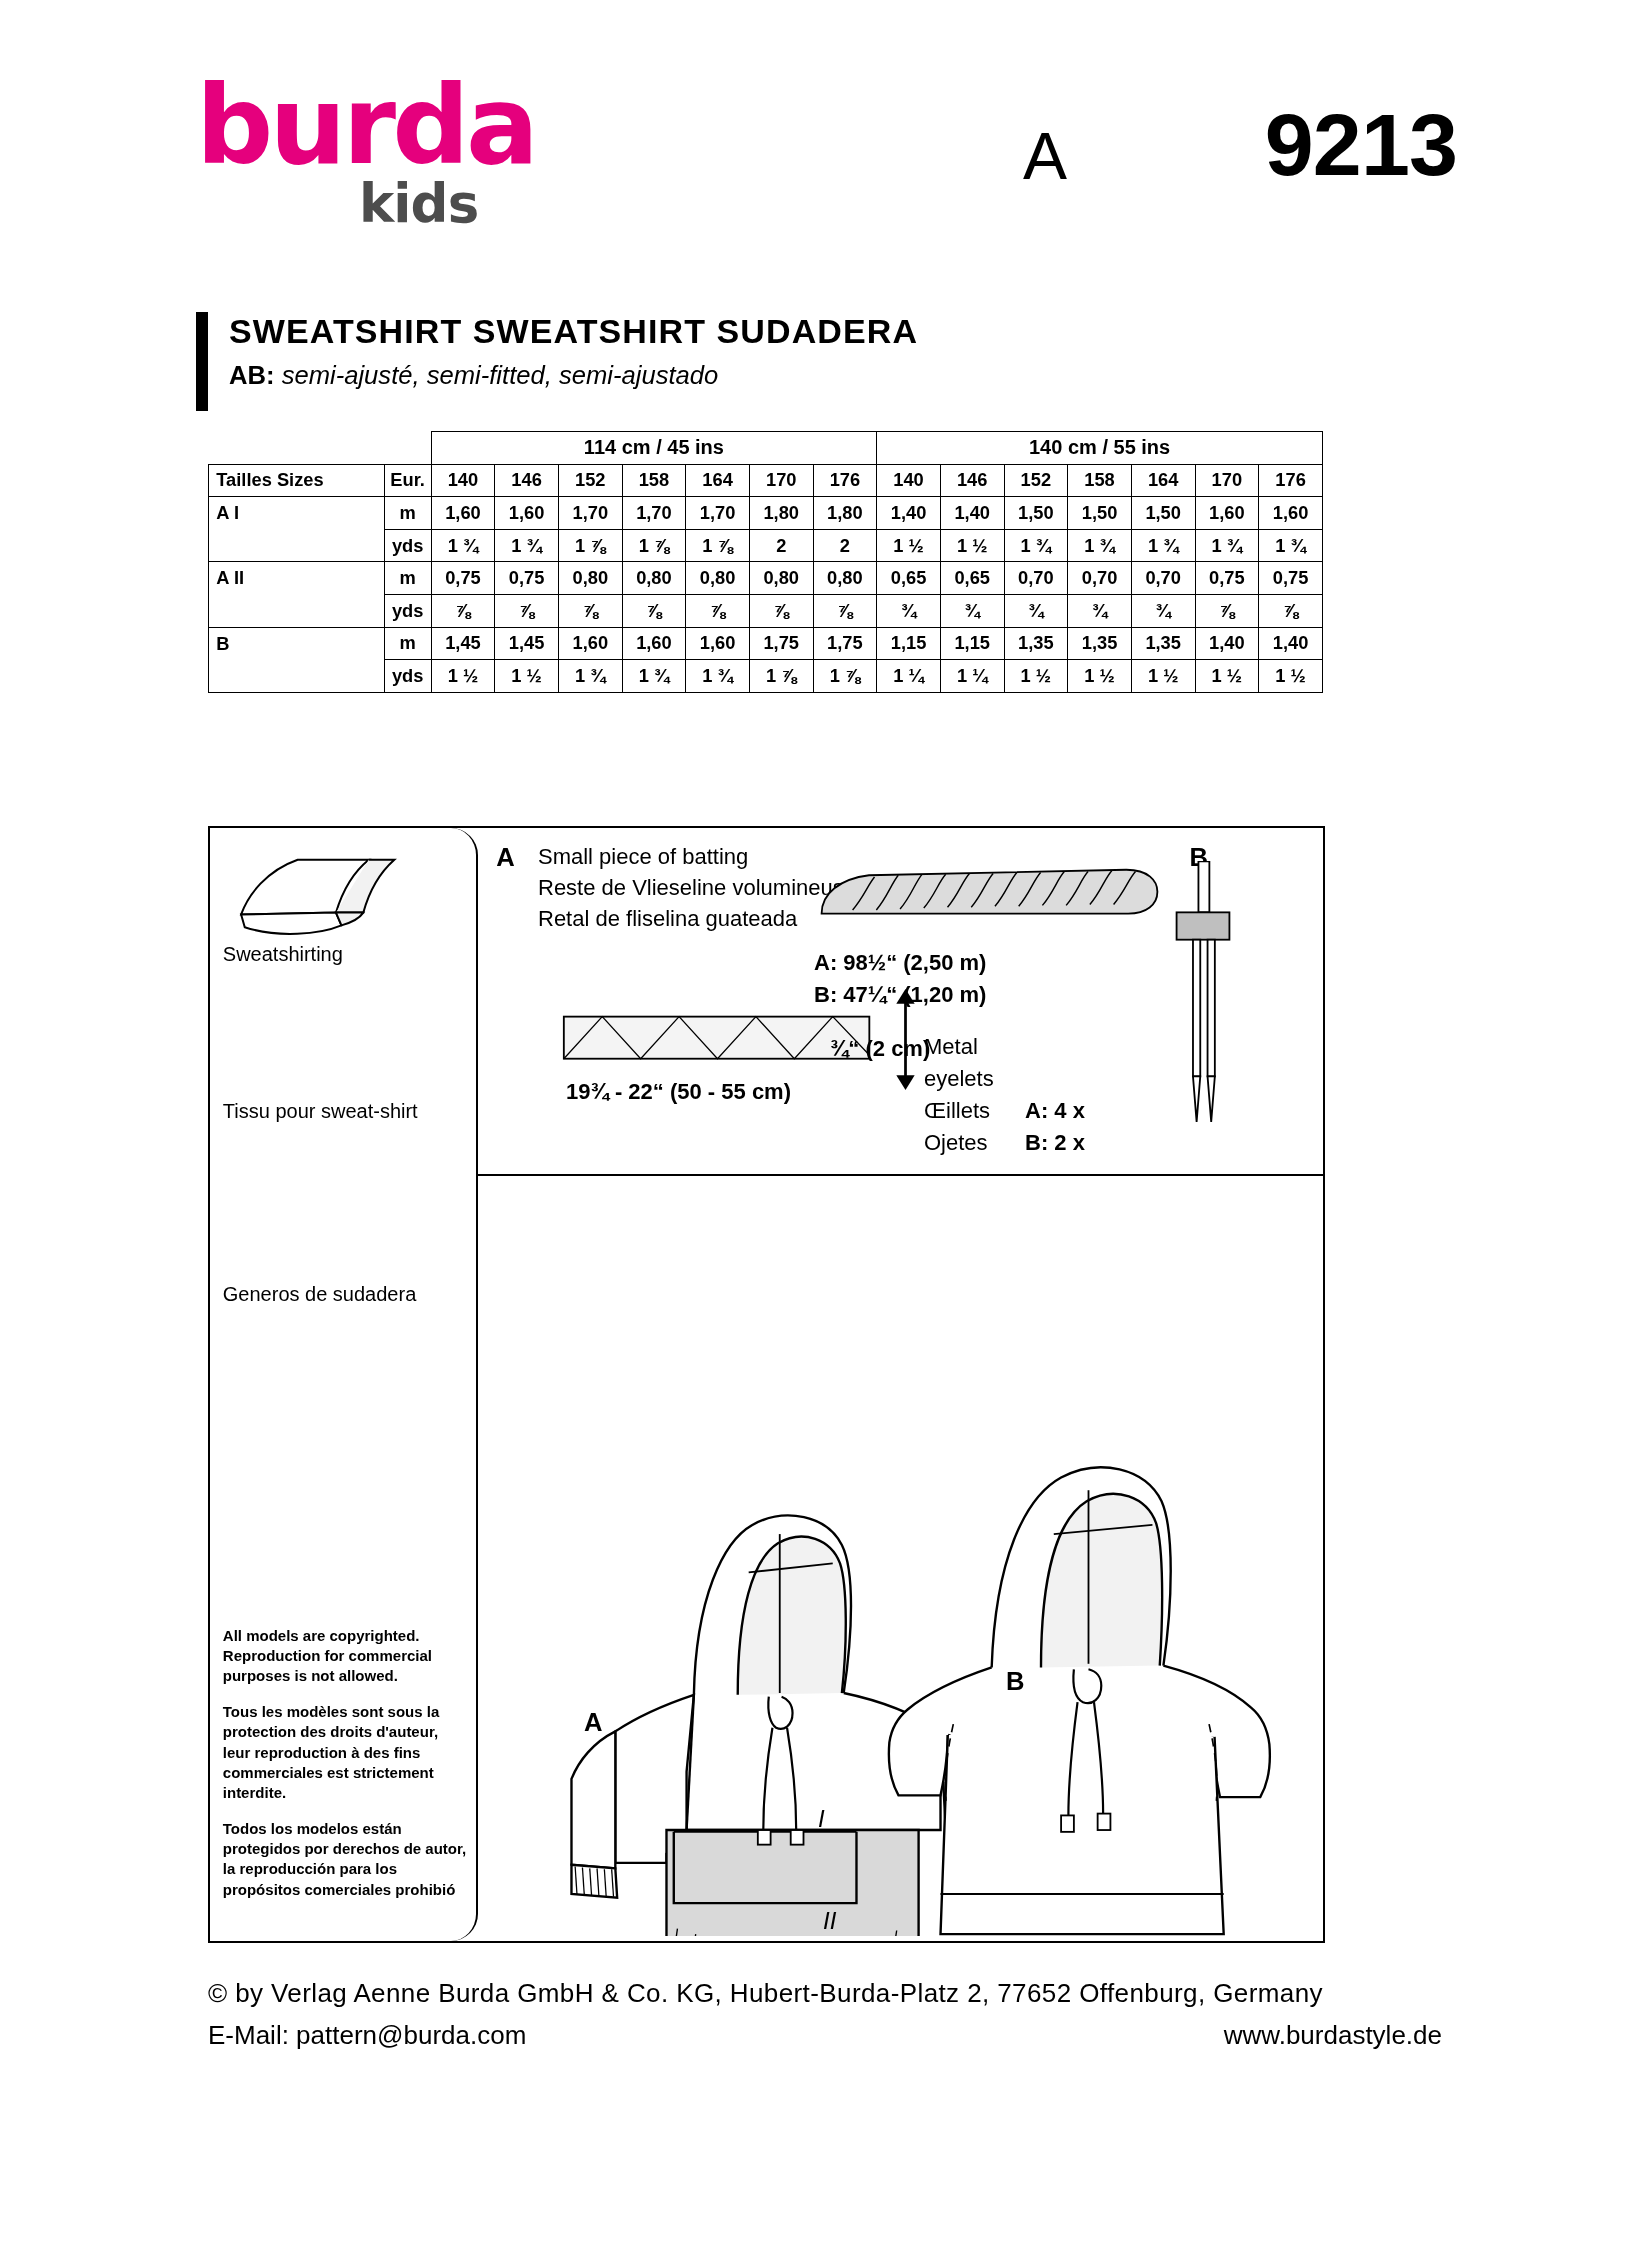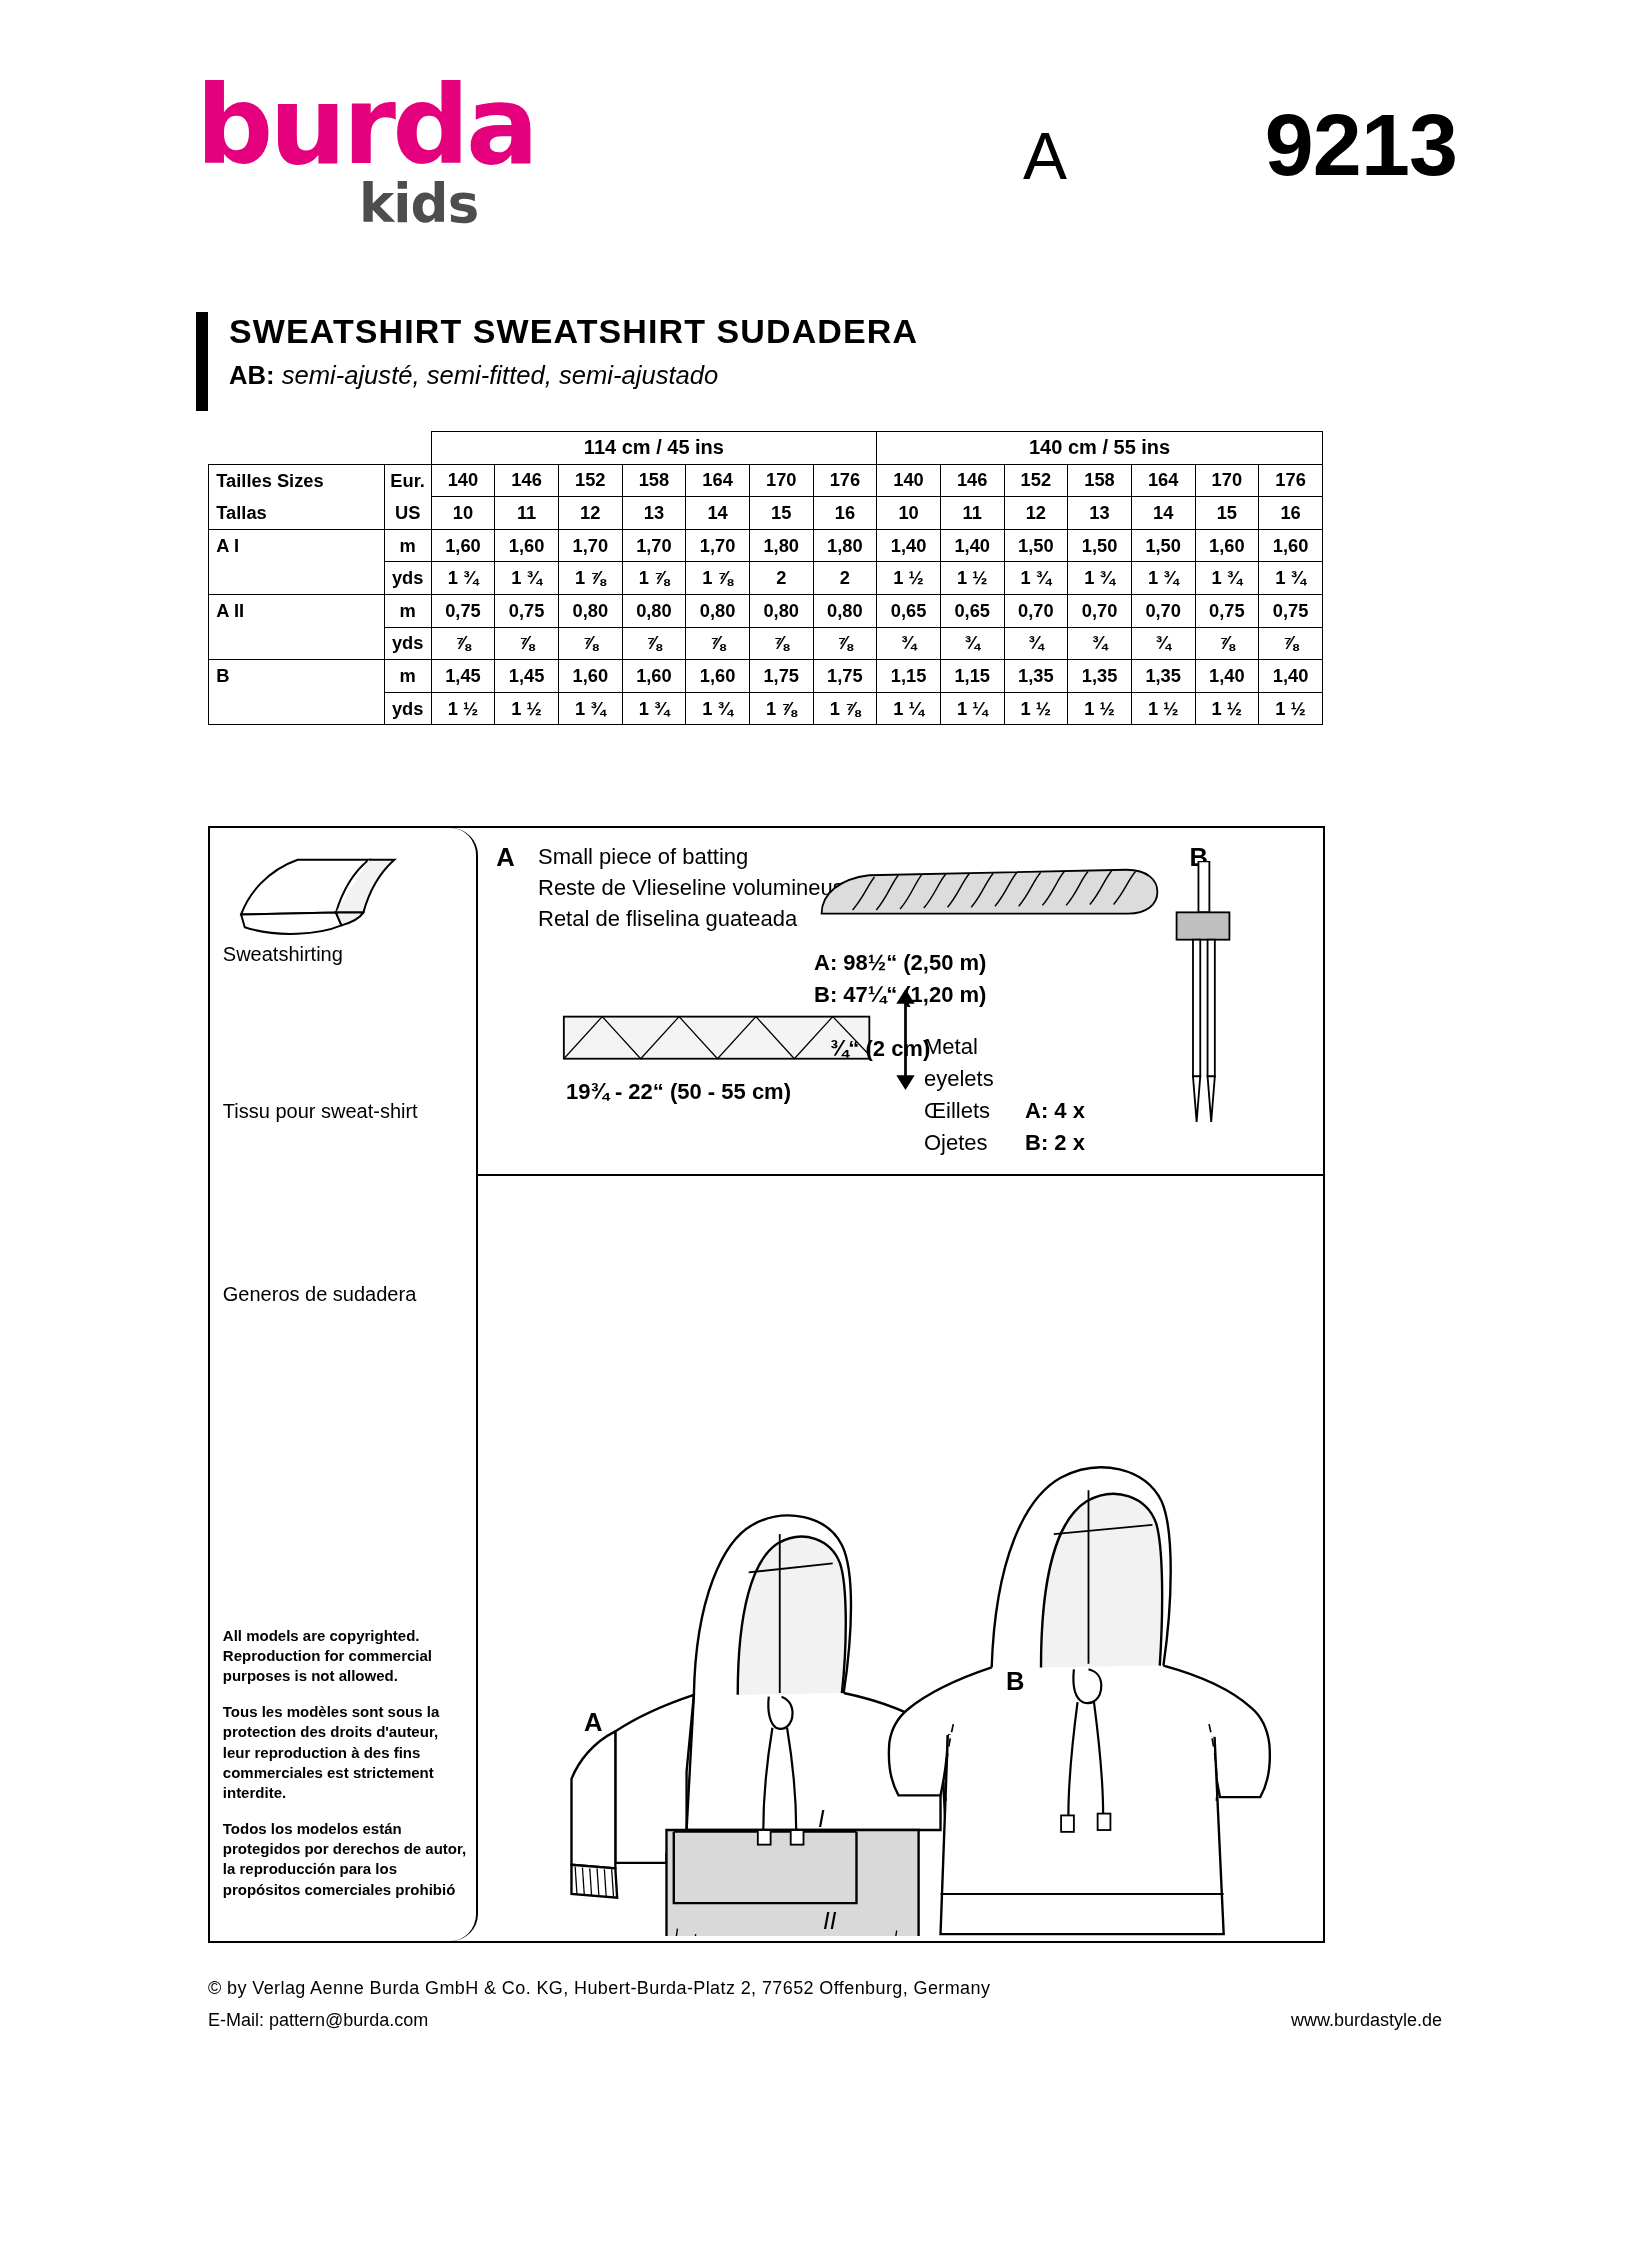"Tallas" tr { html: <tr> <td>Tallas</td> <td>US</td> <td>10</td> <td>11</td> <td>12</td> <td>13</td> <td>14</td> <td>15</td> <td>16</td> <td>10</td> <td>11</td> <td>12</td> <td>13</td> <td>14</td> <td>15</td> <td>16</td> </tr> -> none }
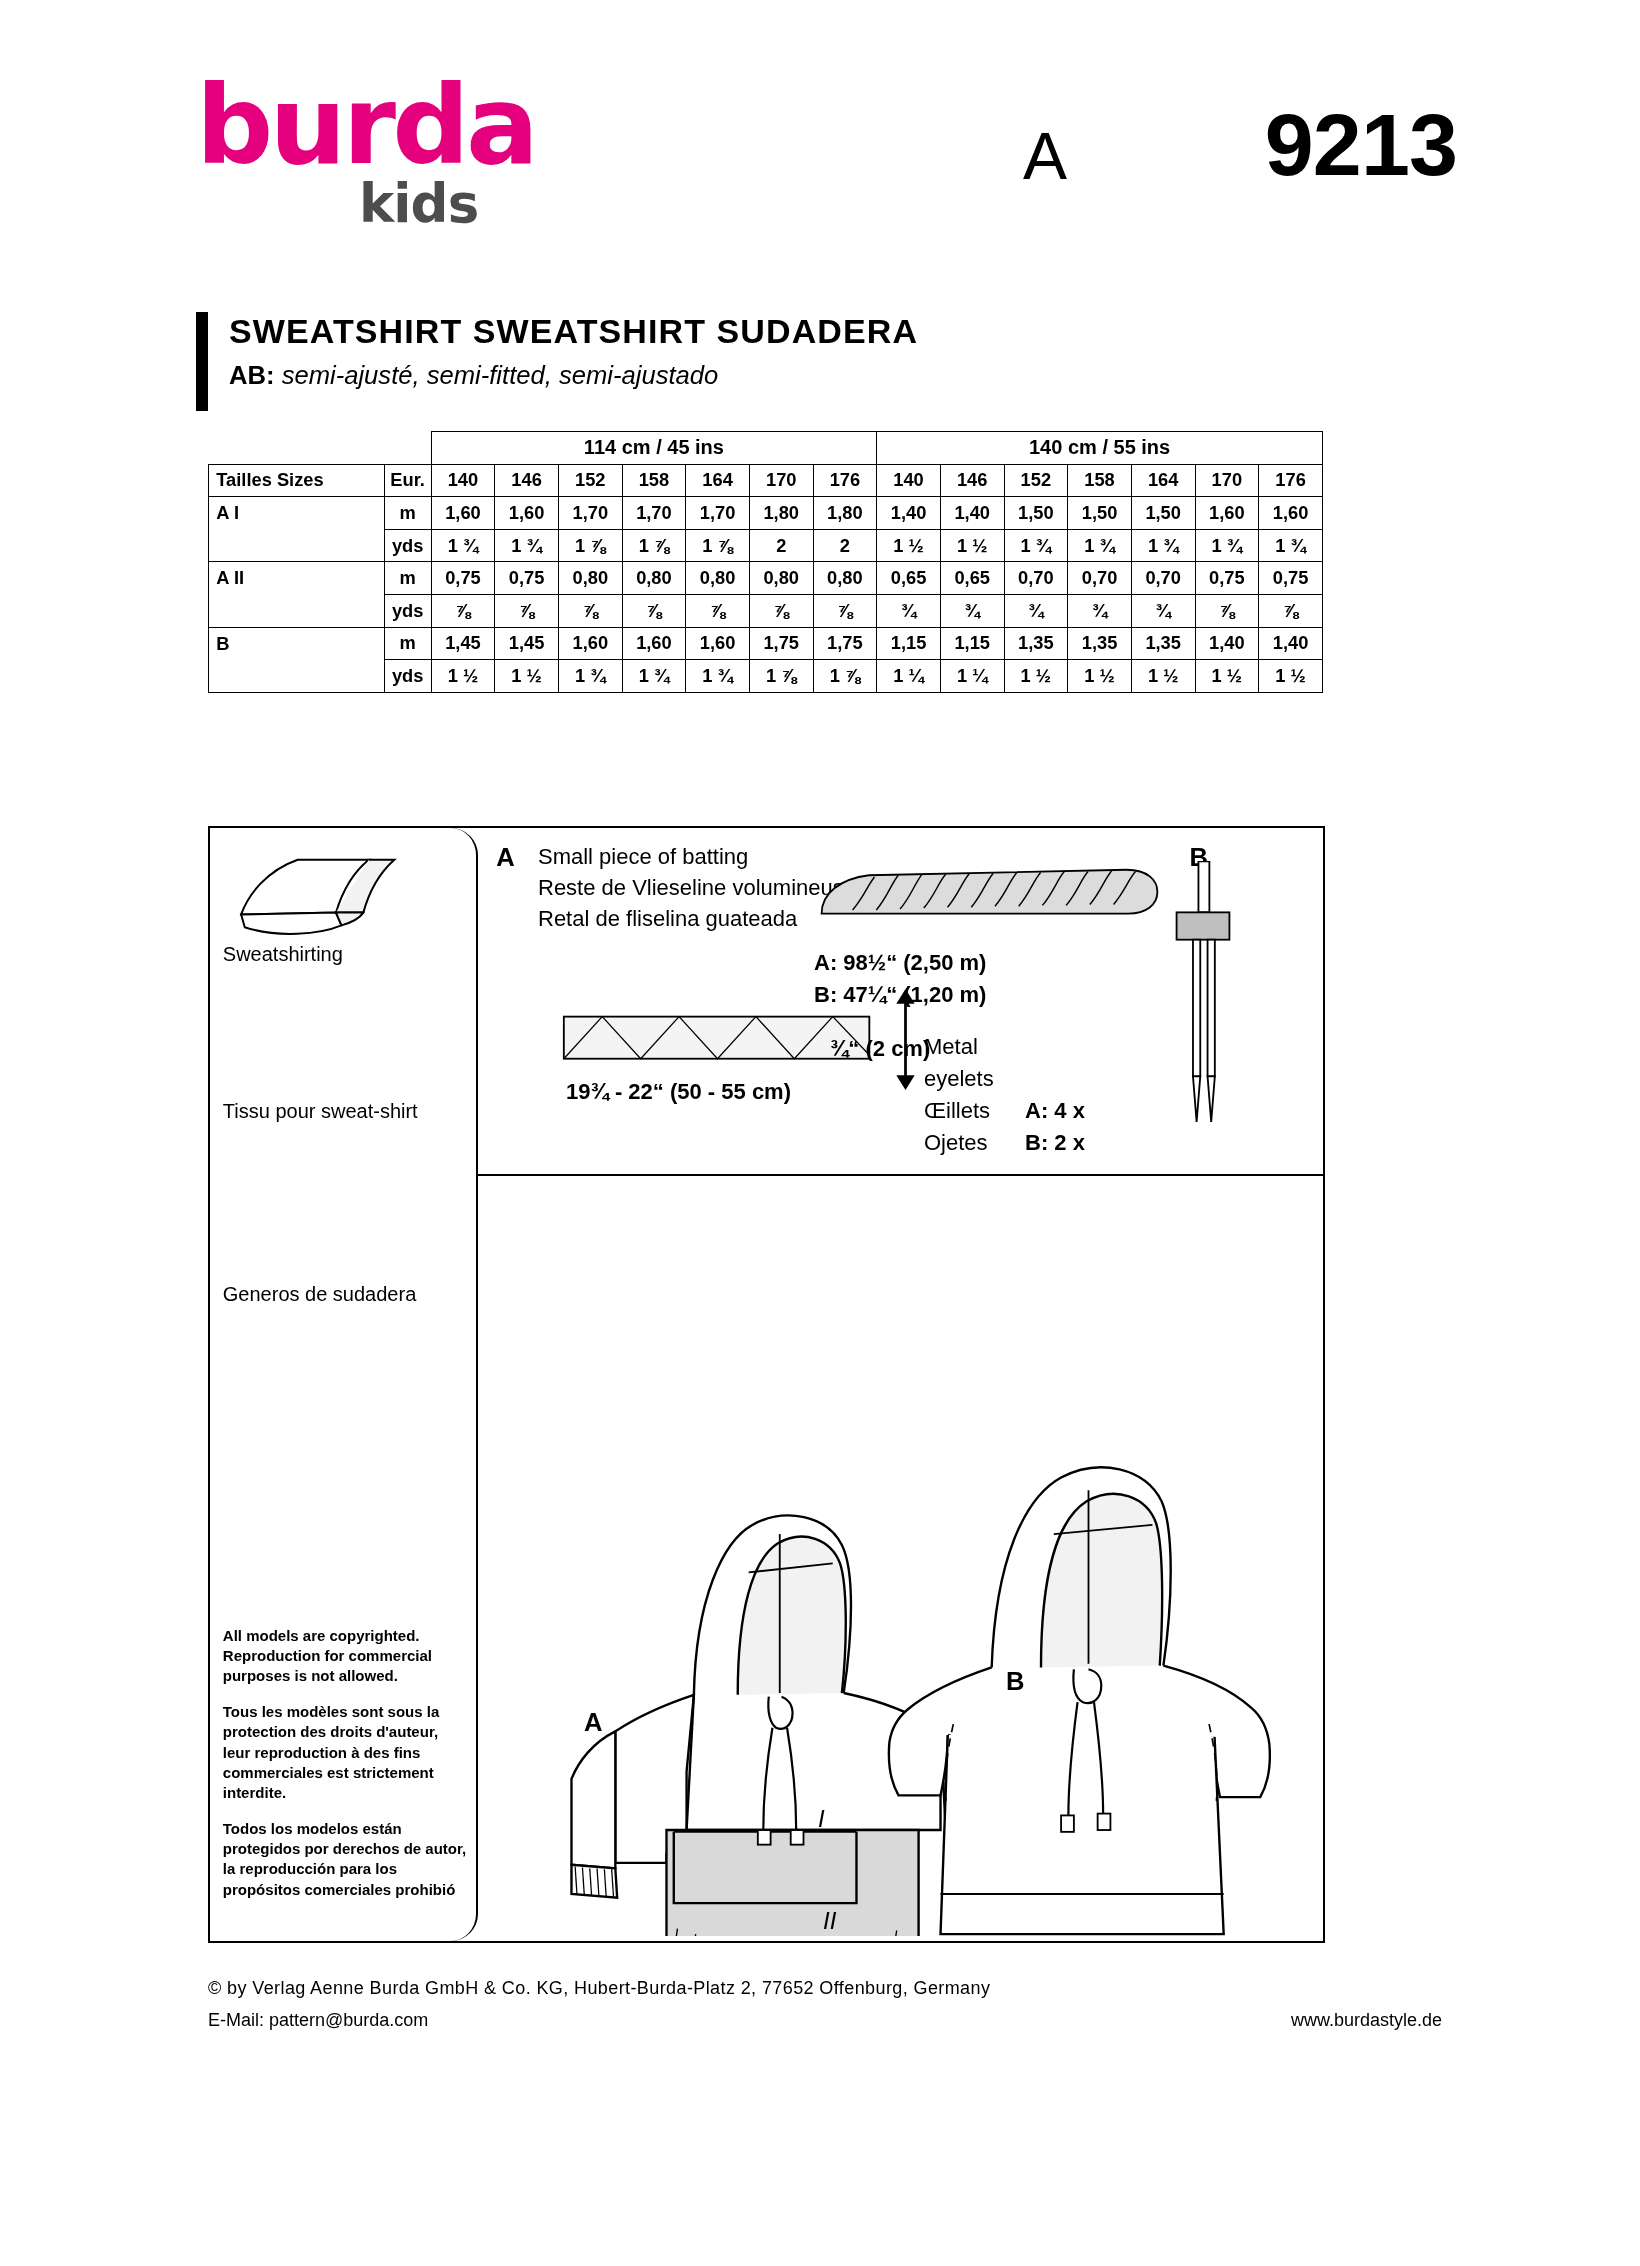"© by Verlag Aenne Burda" .footer { font-size: 18px -> 26px }
